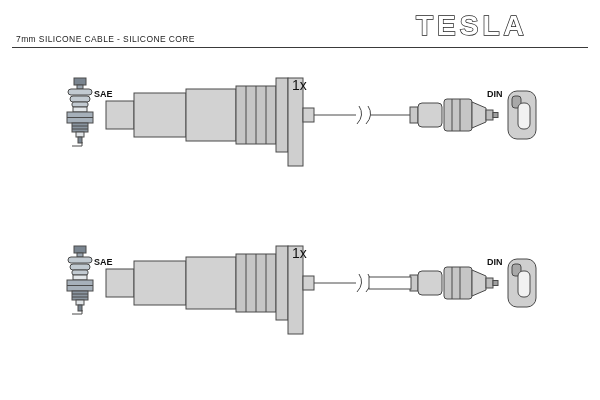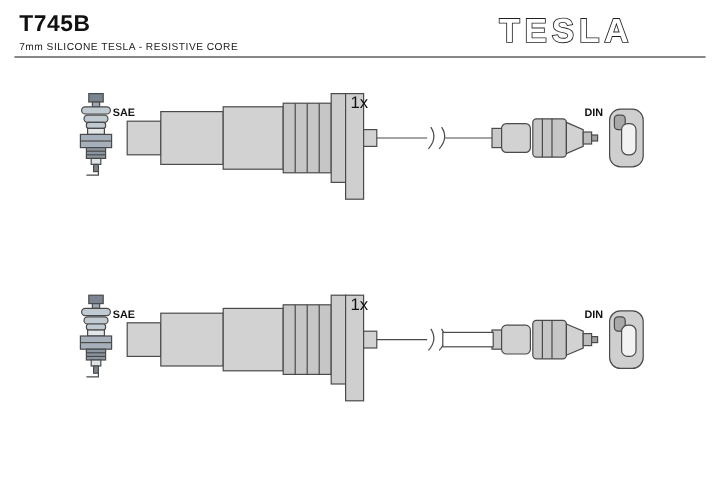"T745B" div.part-number { html: <div>T745B</div> -> none }
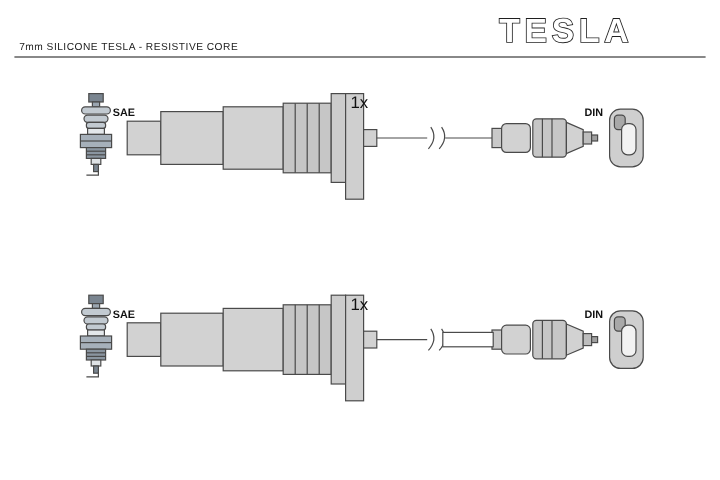"7mm SILICONE TESLA - RESISTIVE" div.subtitle { text: TESLA - RESISTIVE -> CABLE - SILICONE }
